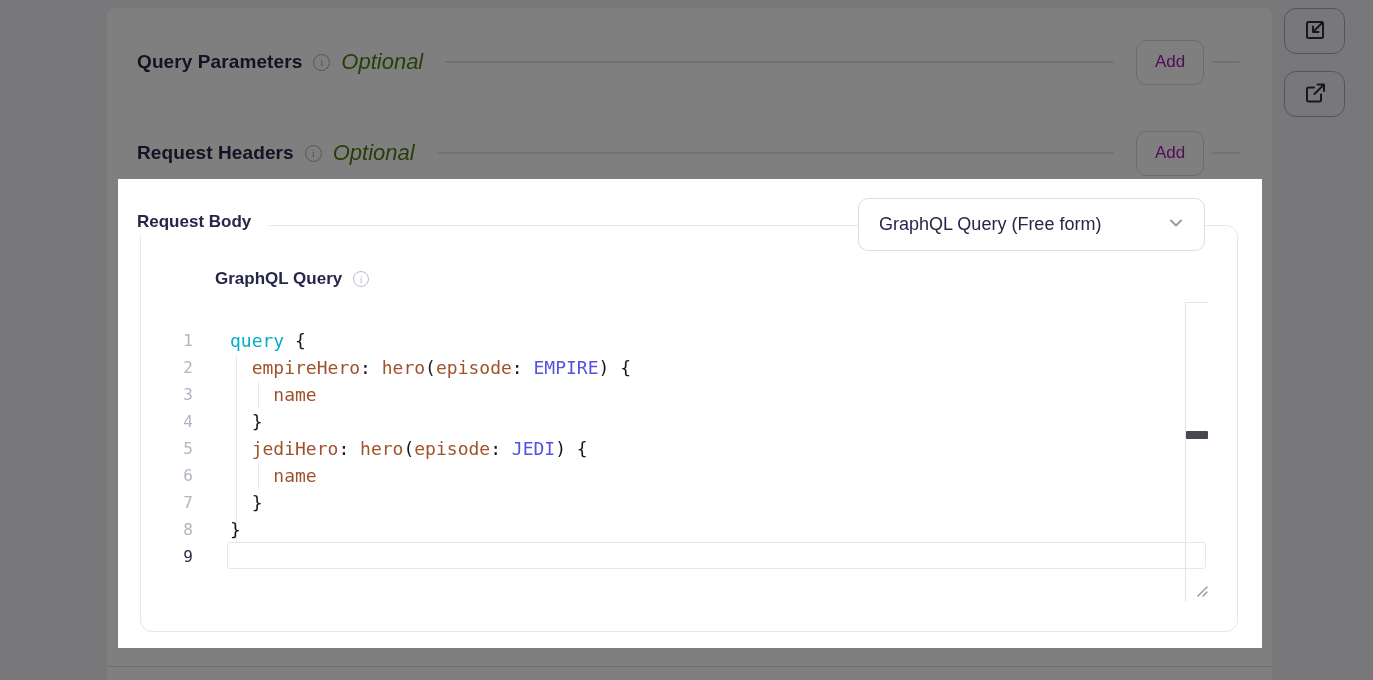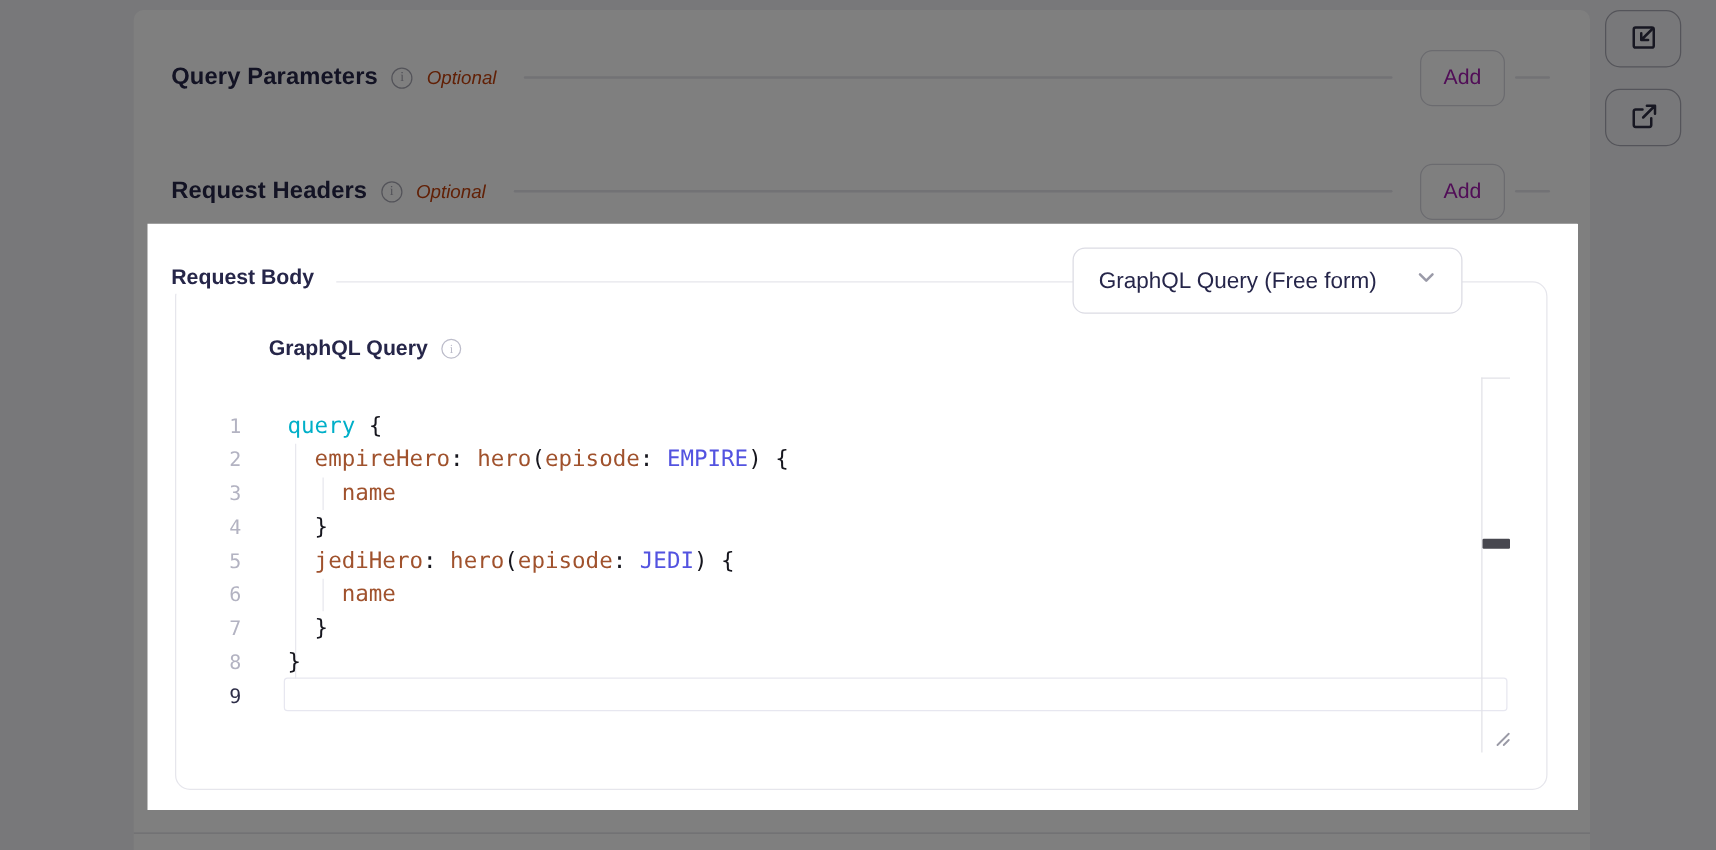"Optional" .optional { color: #c2410c -> #4d7c0f; font-size: 15px -> 22px }
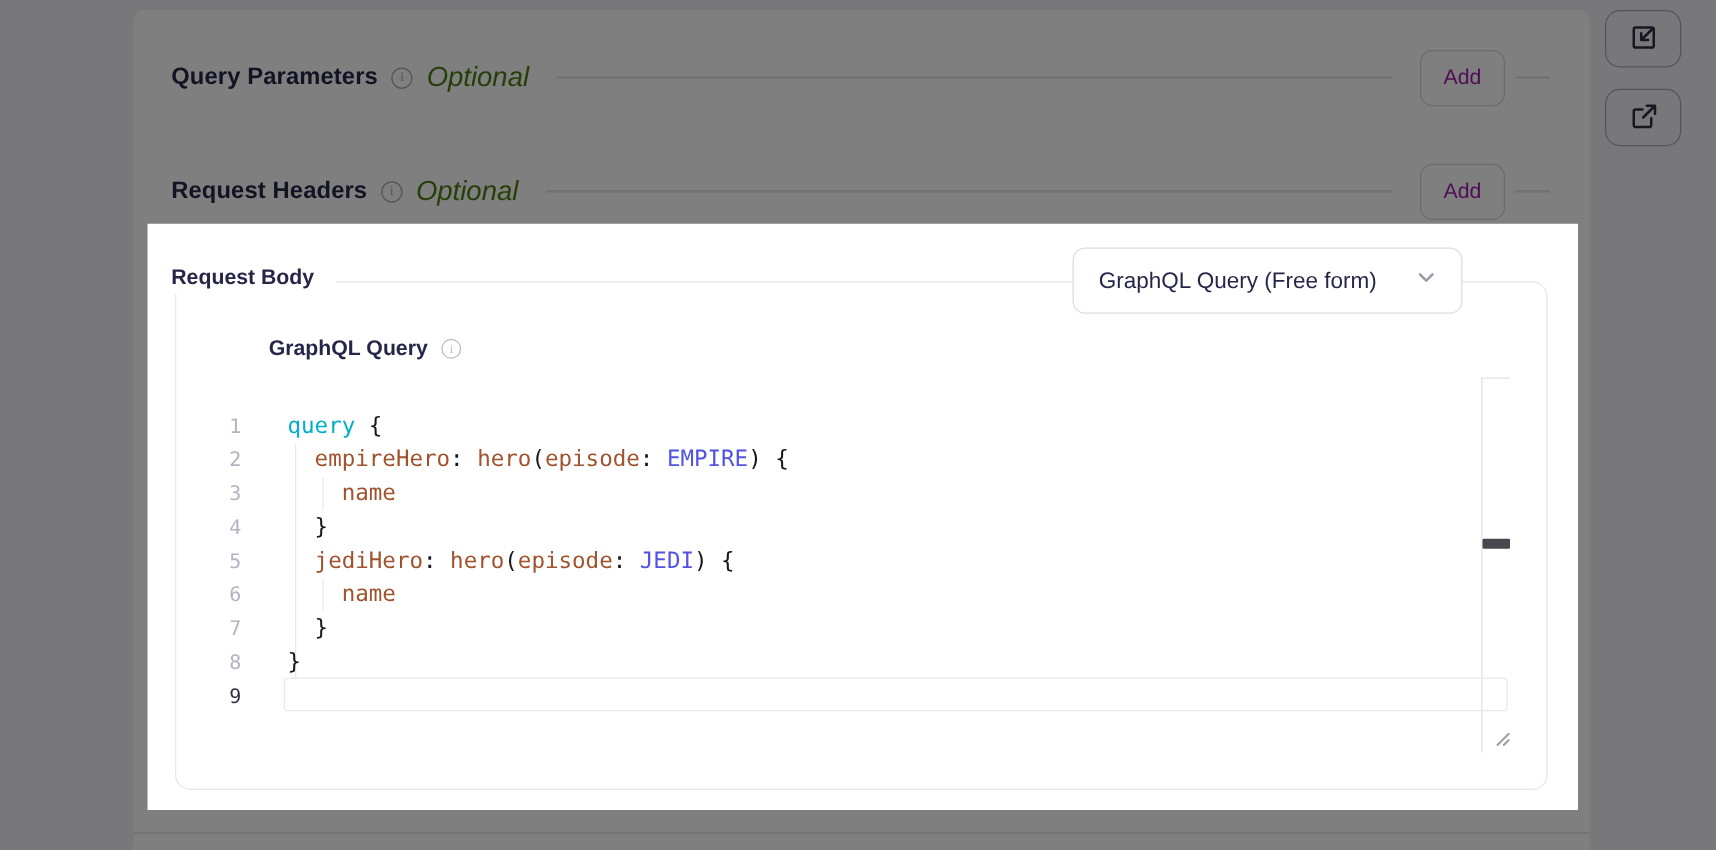"GraphQL Query (Free form)" .body-type-select { width: 312px -> 347px }
